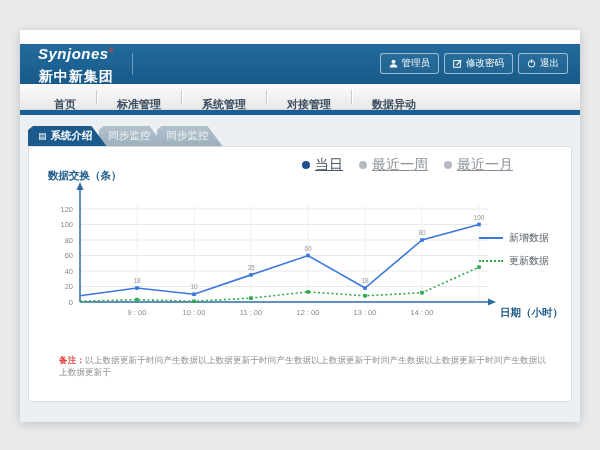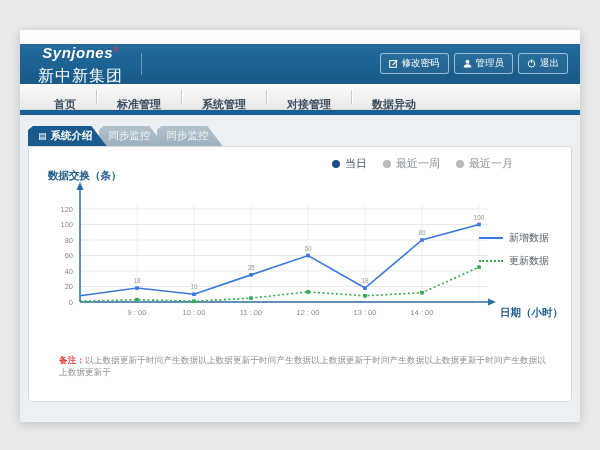"修改密码" div.hbtn { order: before "管理员" -> after "管理员" }
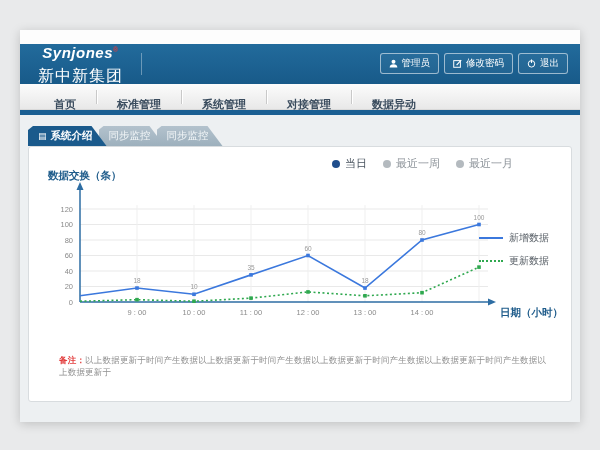"新中新集团" .logo-sub { font-size: 16px -> 14px; font-weight: normal -> bold }
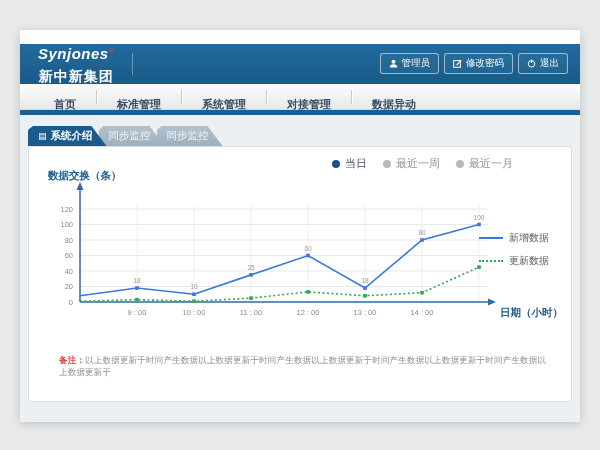"当日" .filter { font-size: 11px -> 14px; text-decoration: none -> underline }
